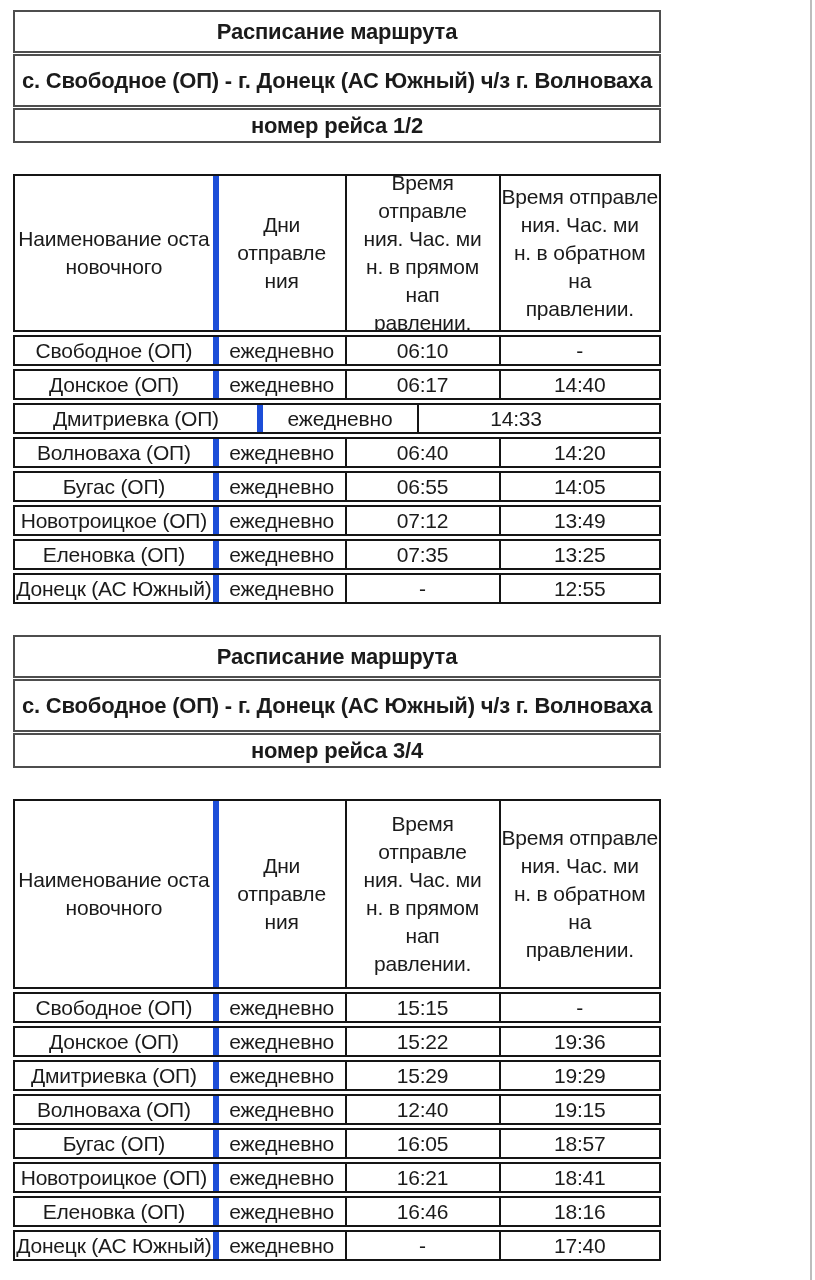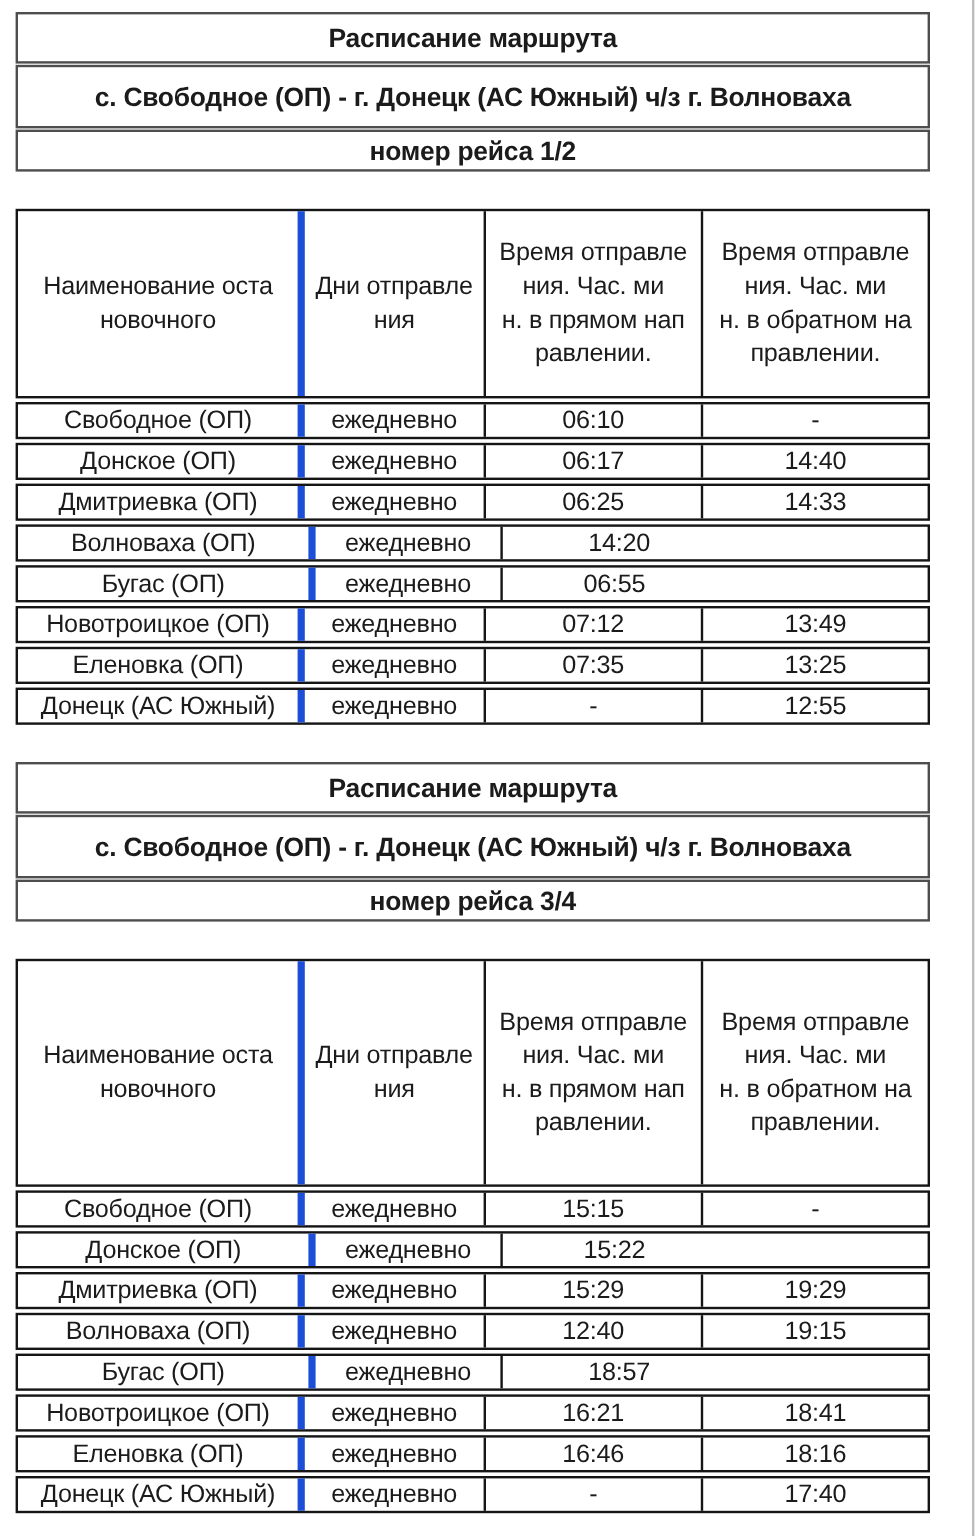"Расписание маршрута" .sched { width: 762px -> 648px }
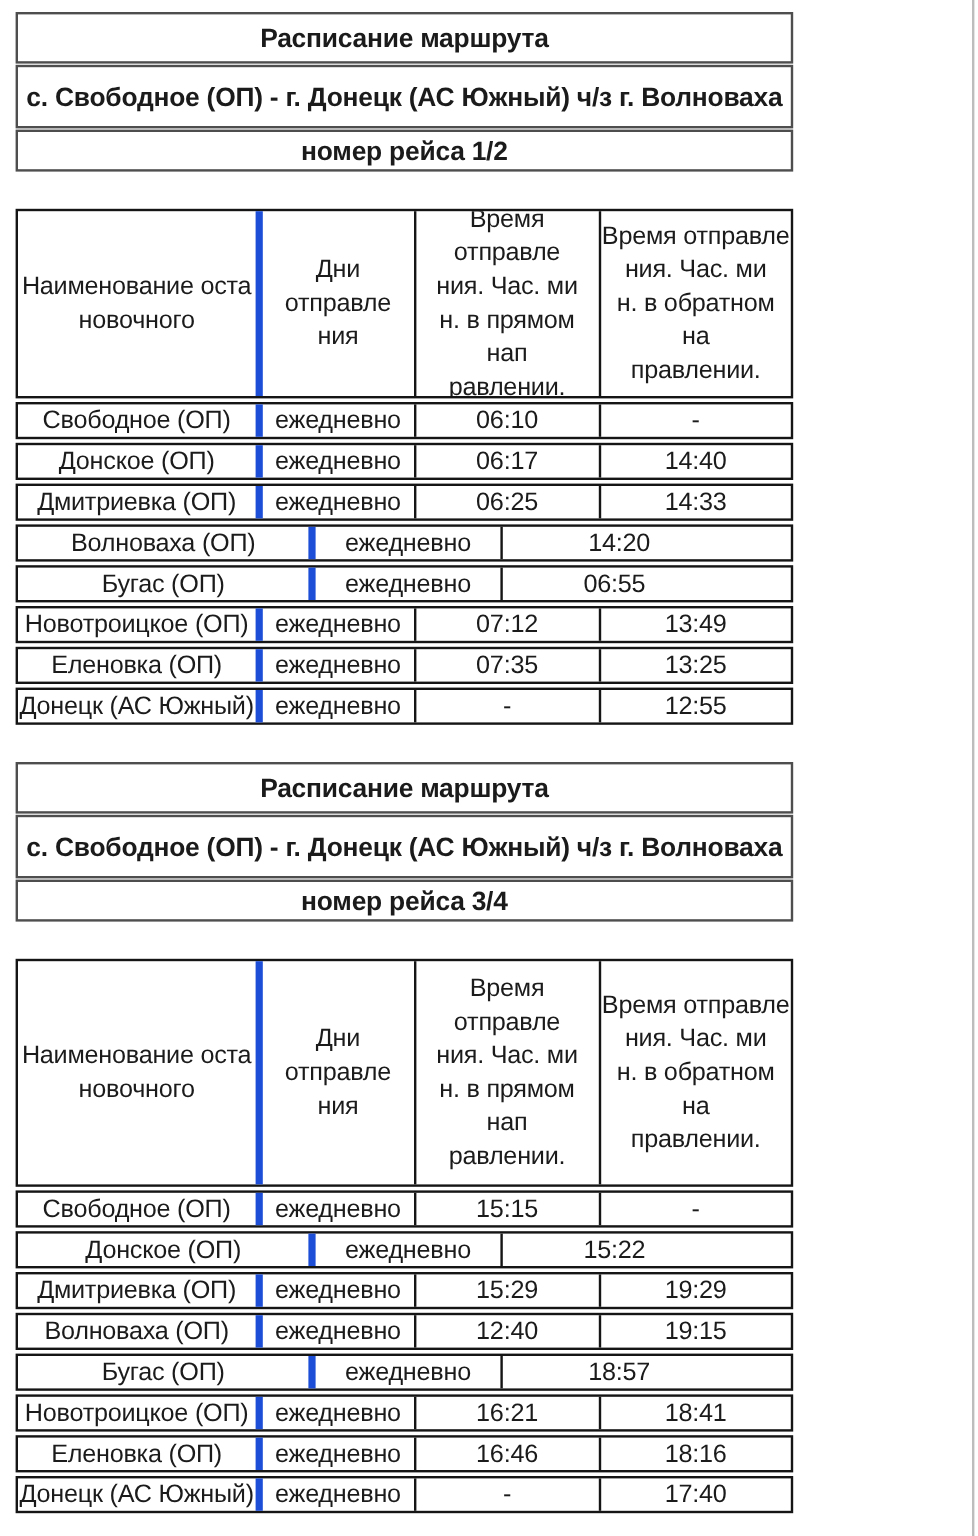"06:25" div.t-cell { html: <div>06:25</div> -> none }
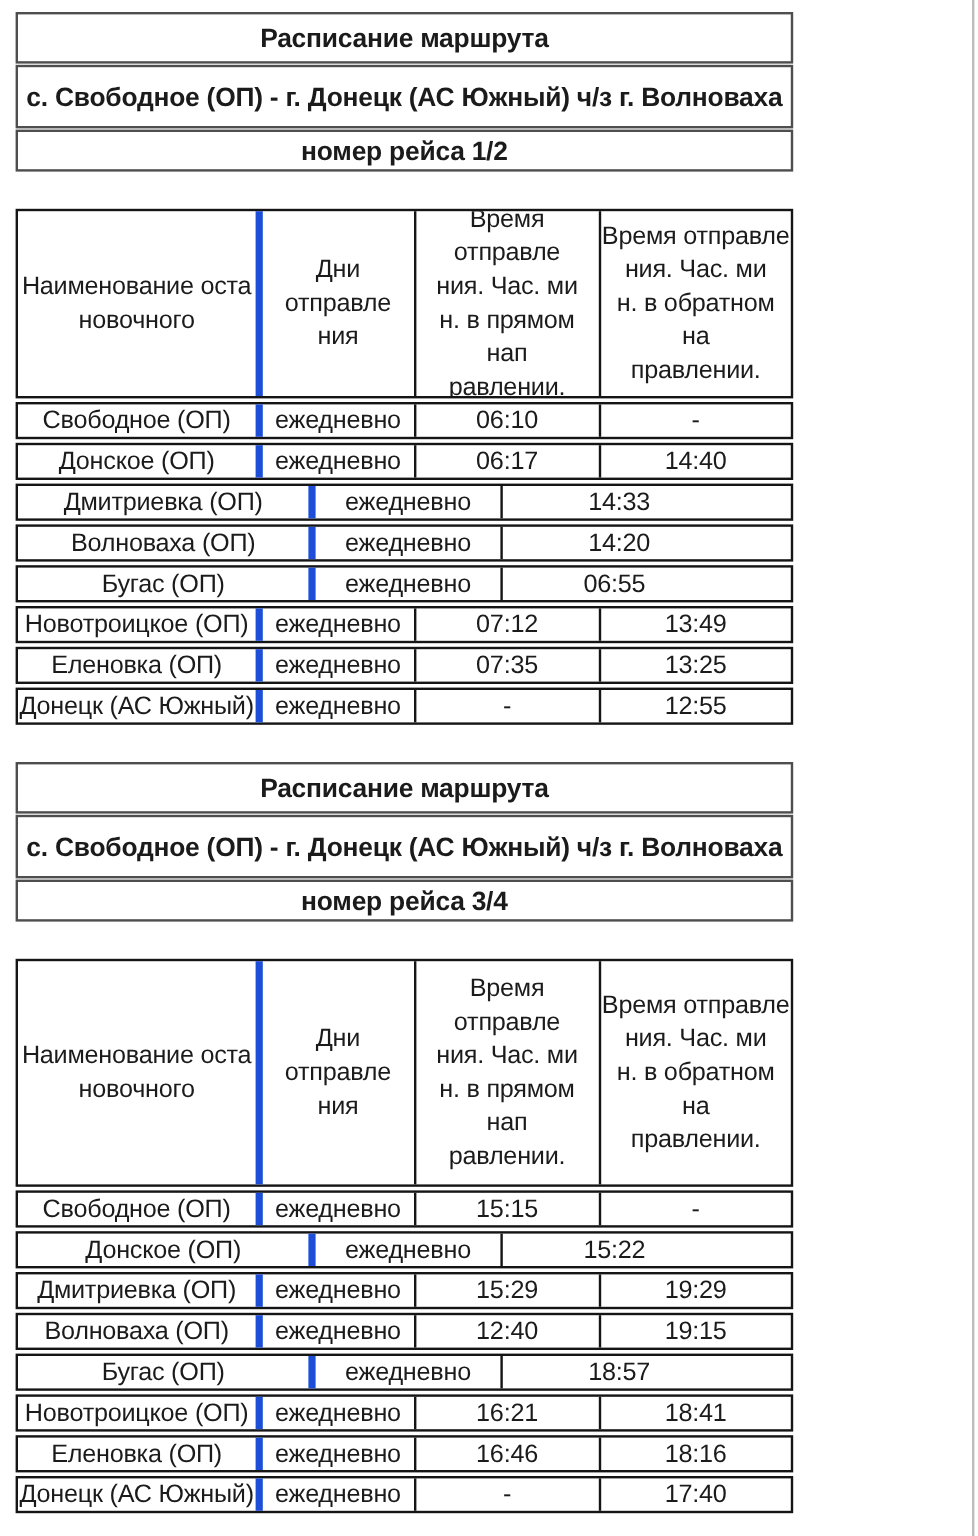"06:40" div.t-cell { html: none -> <div>06:40</div> }
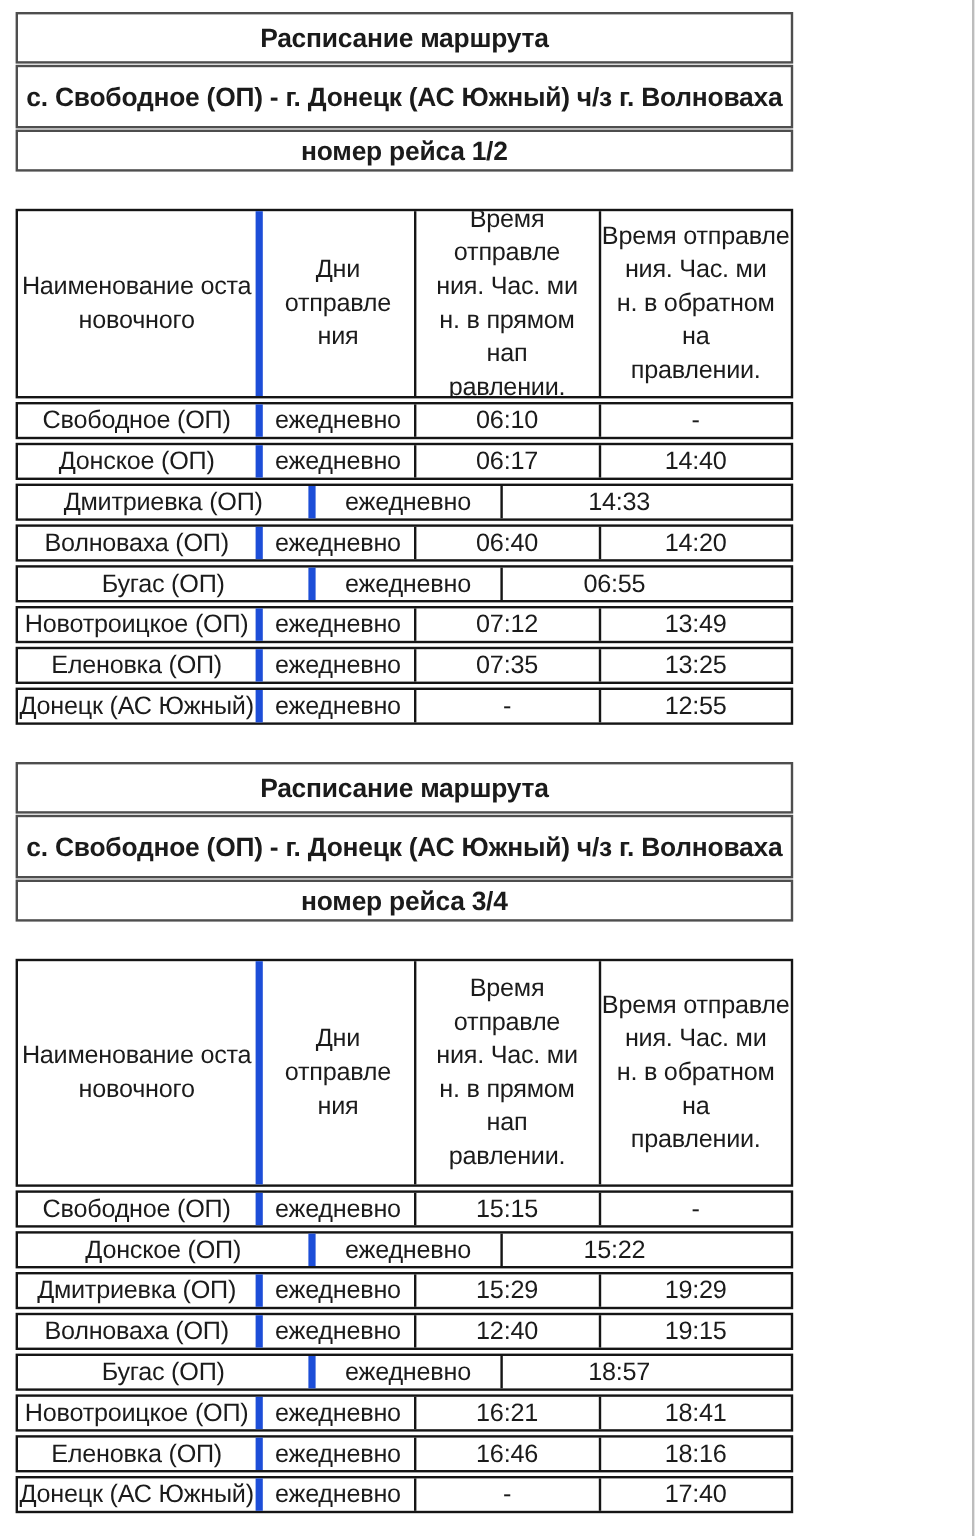"14:05" div.t-cell { html: none -> <div>14:05</div> }
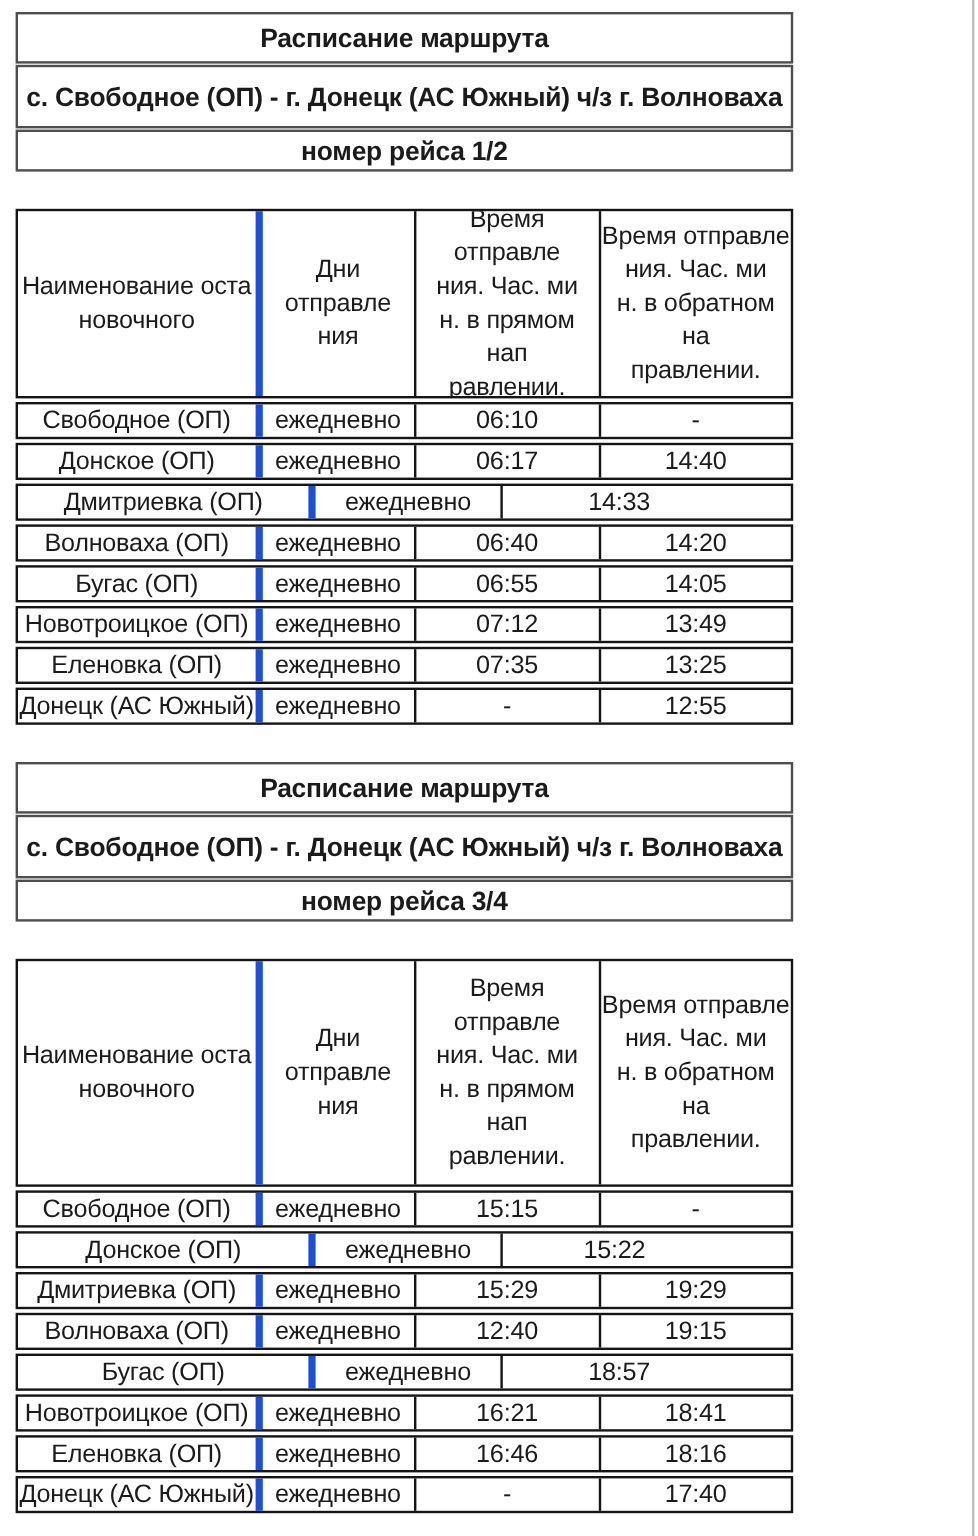"19:36" div.t-cell { html: none -> <div>19:36</div> }
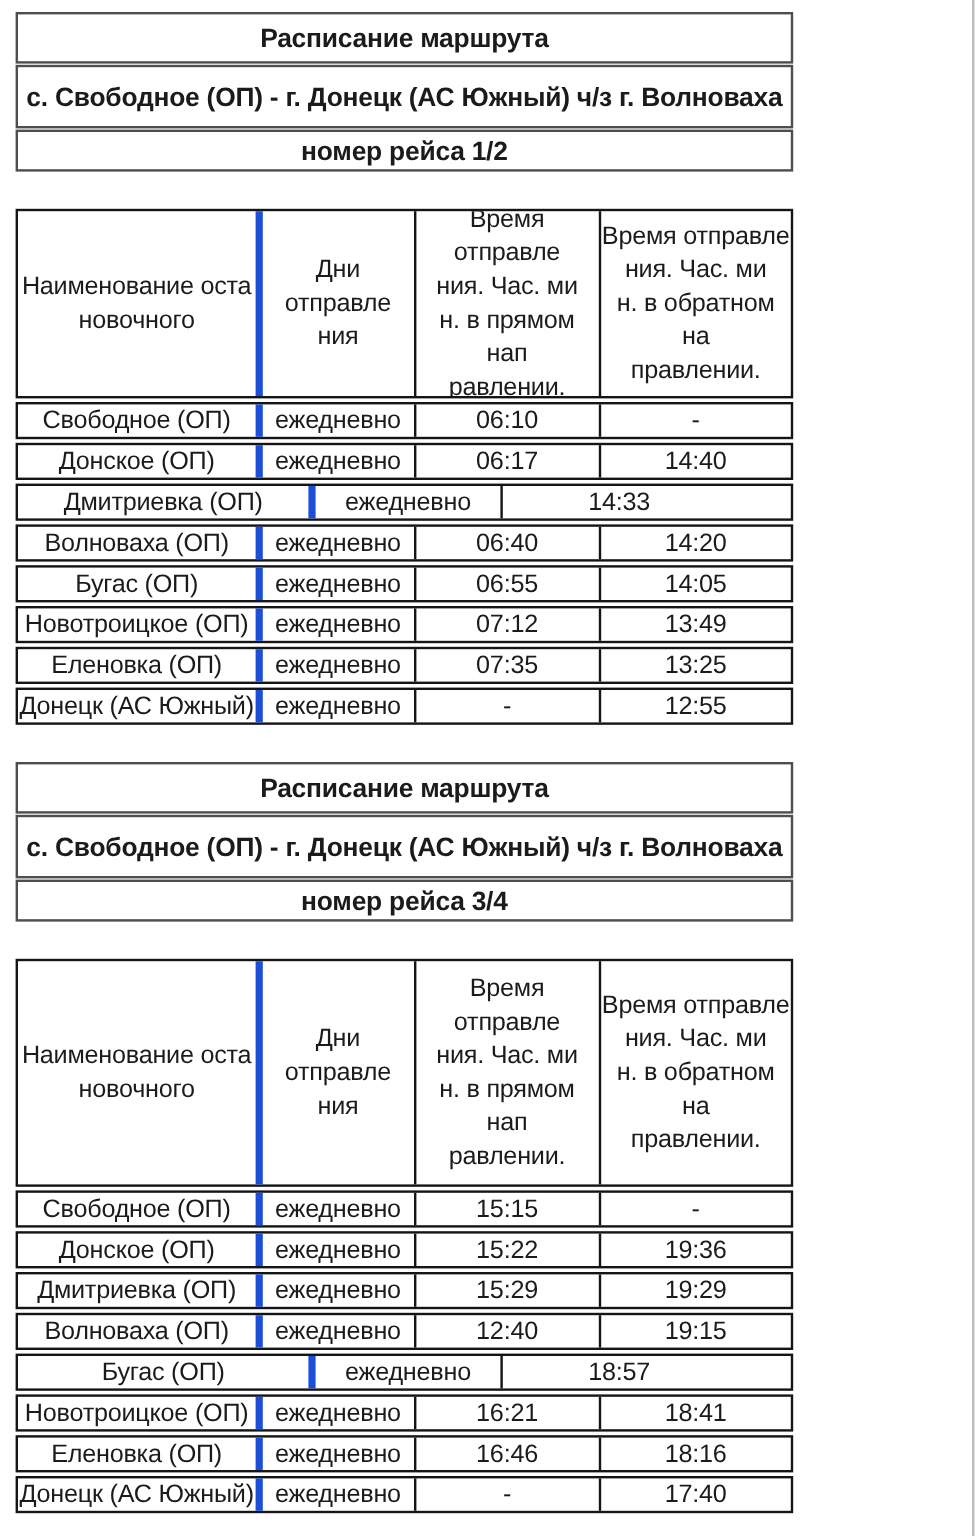"16:05" div.t-cell { html: none -> <div>16:05</div> }
